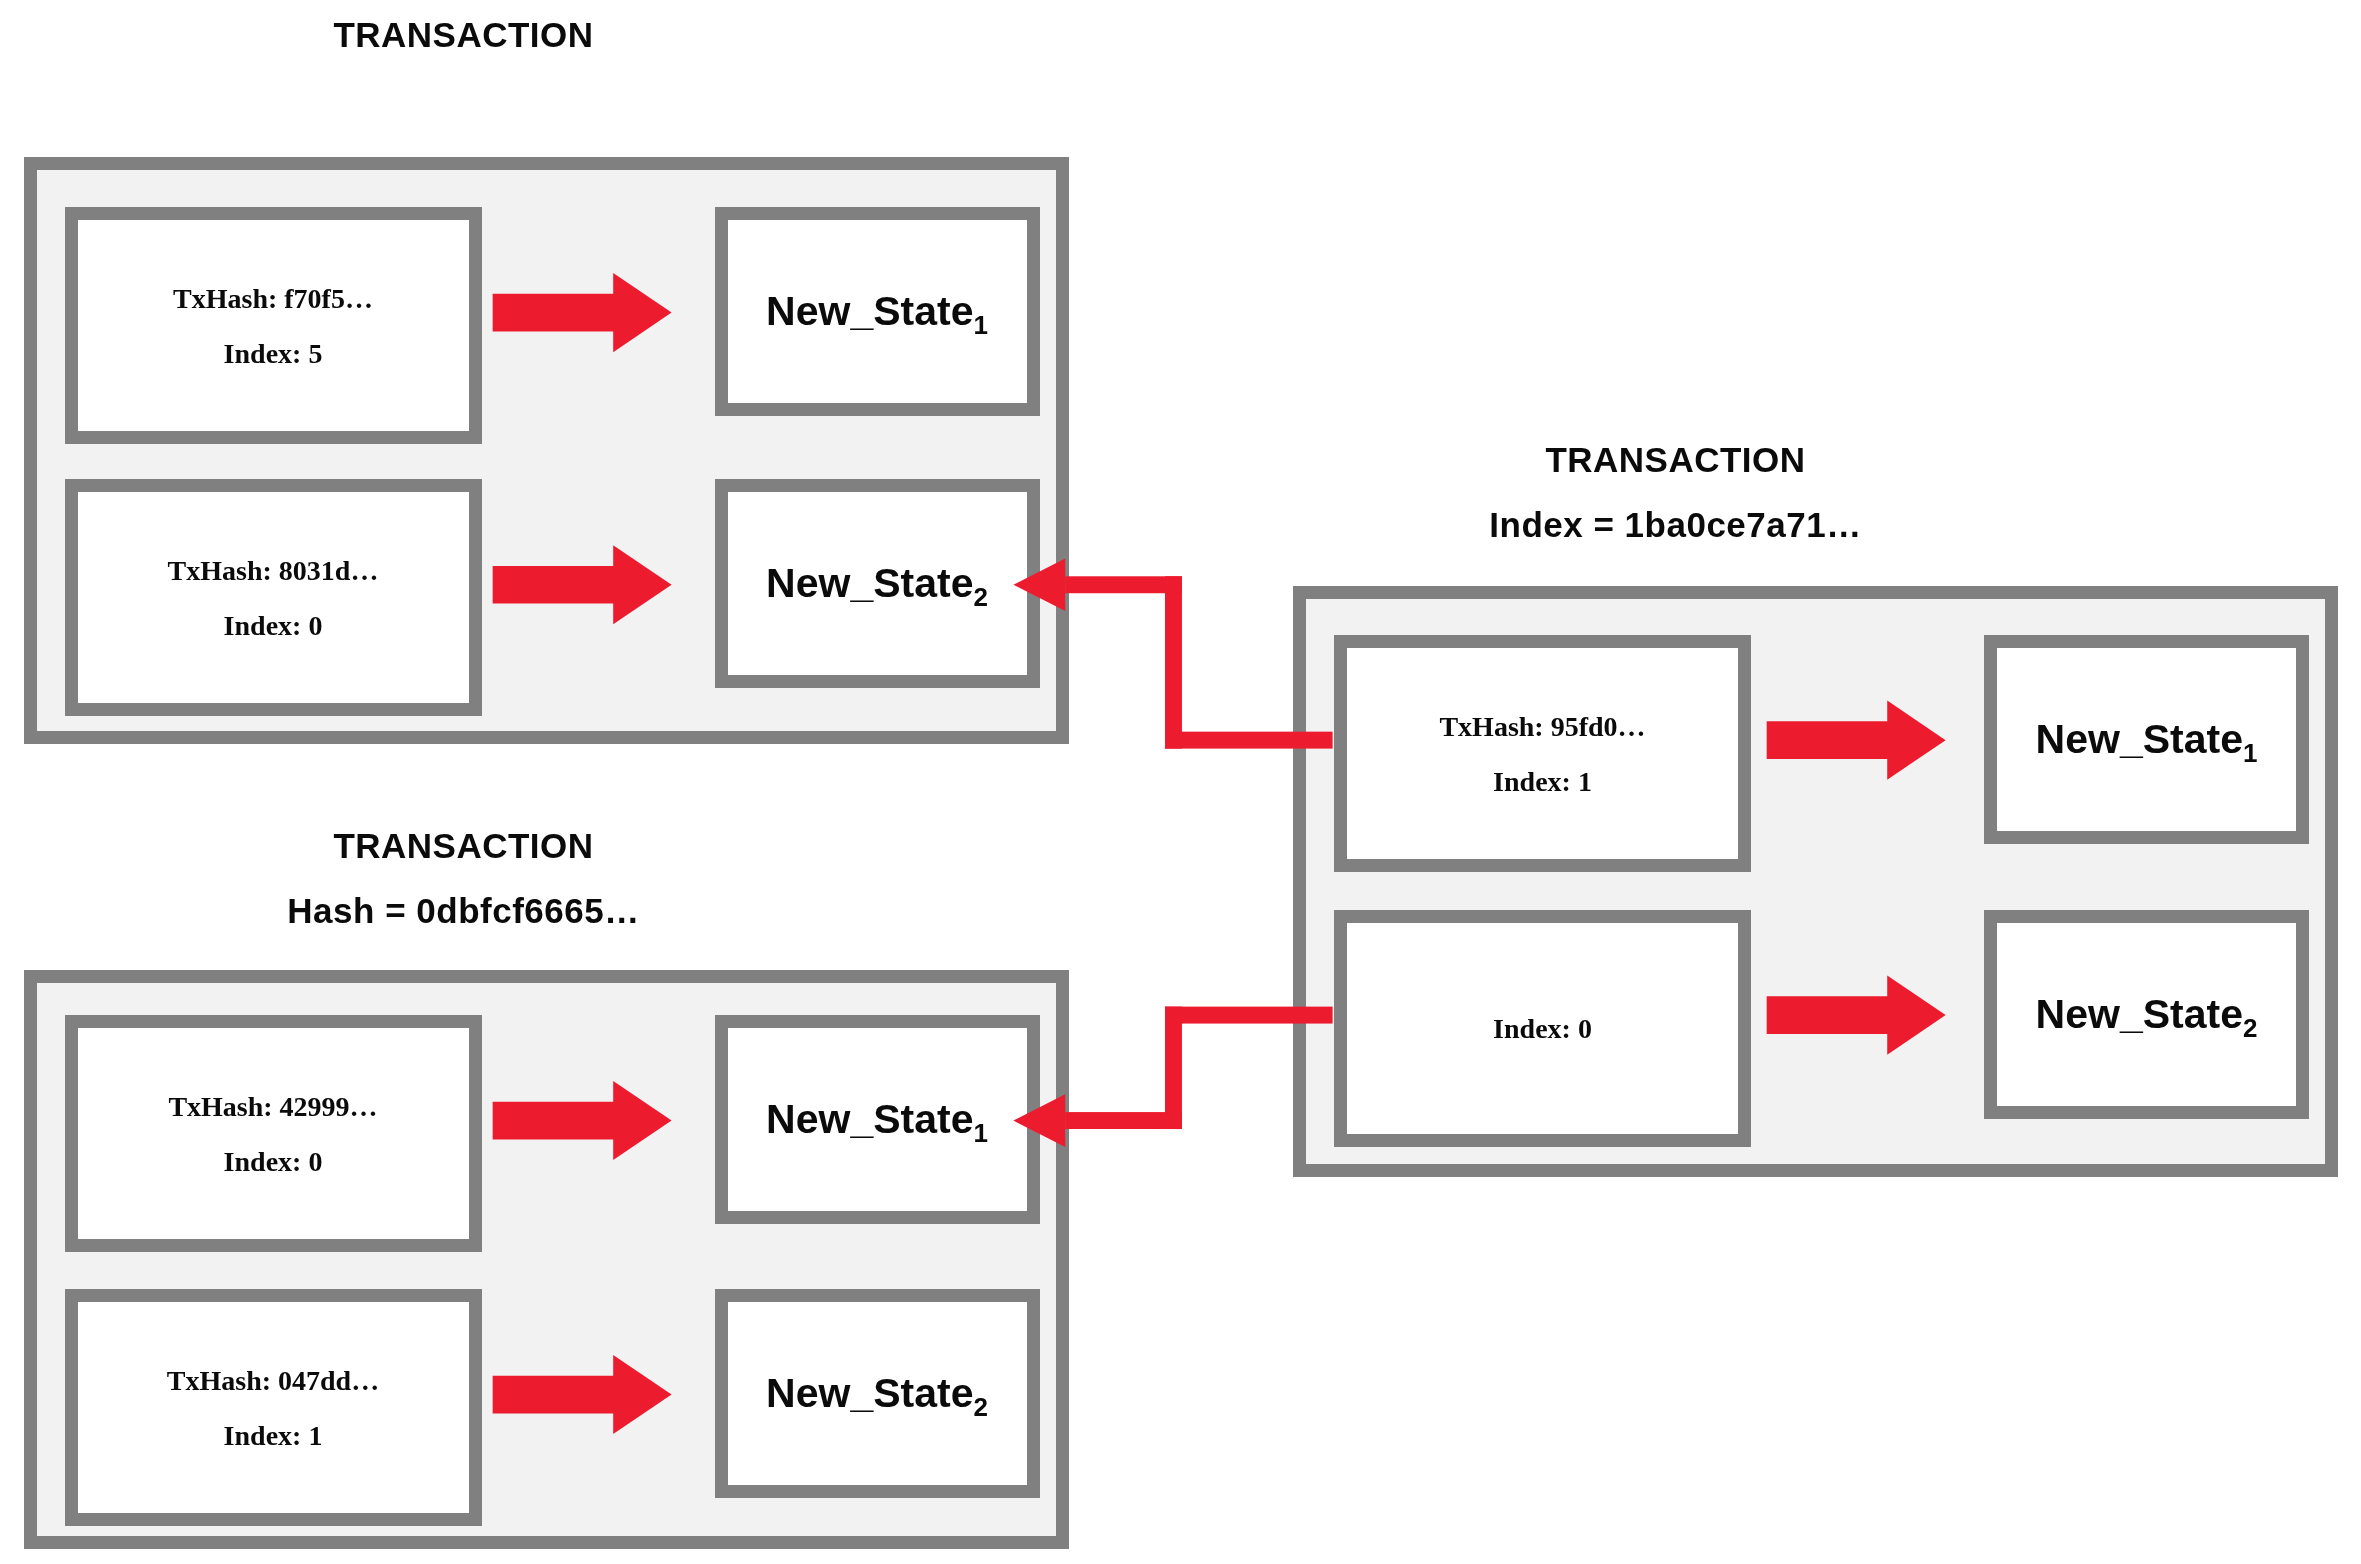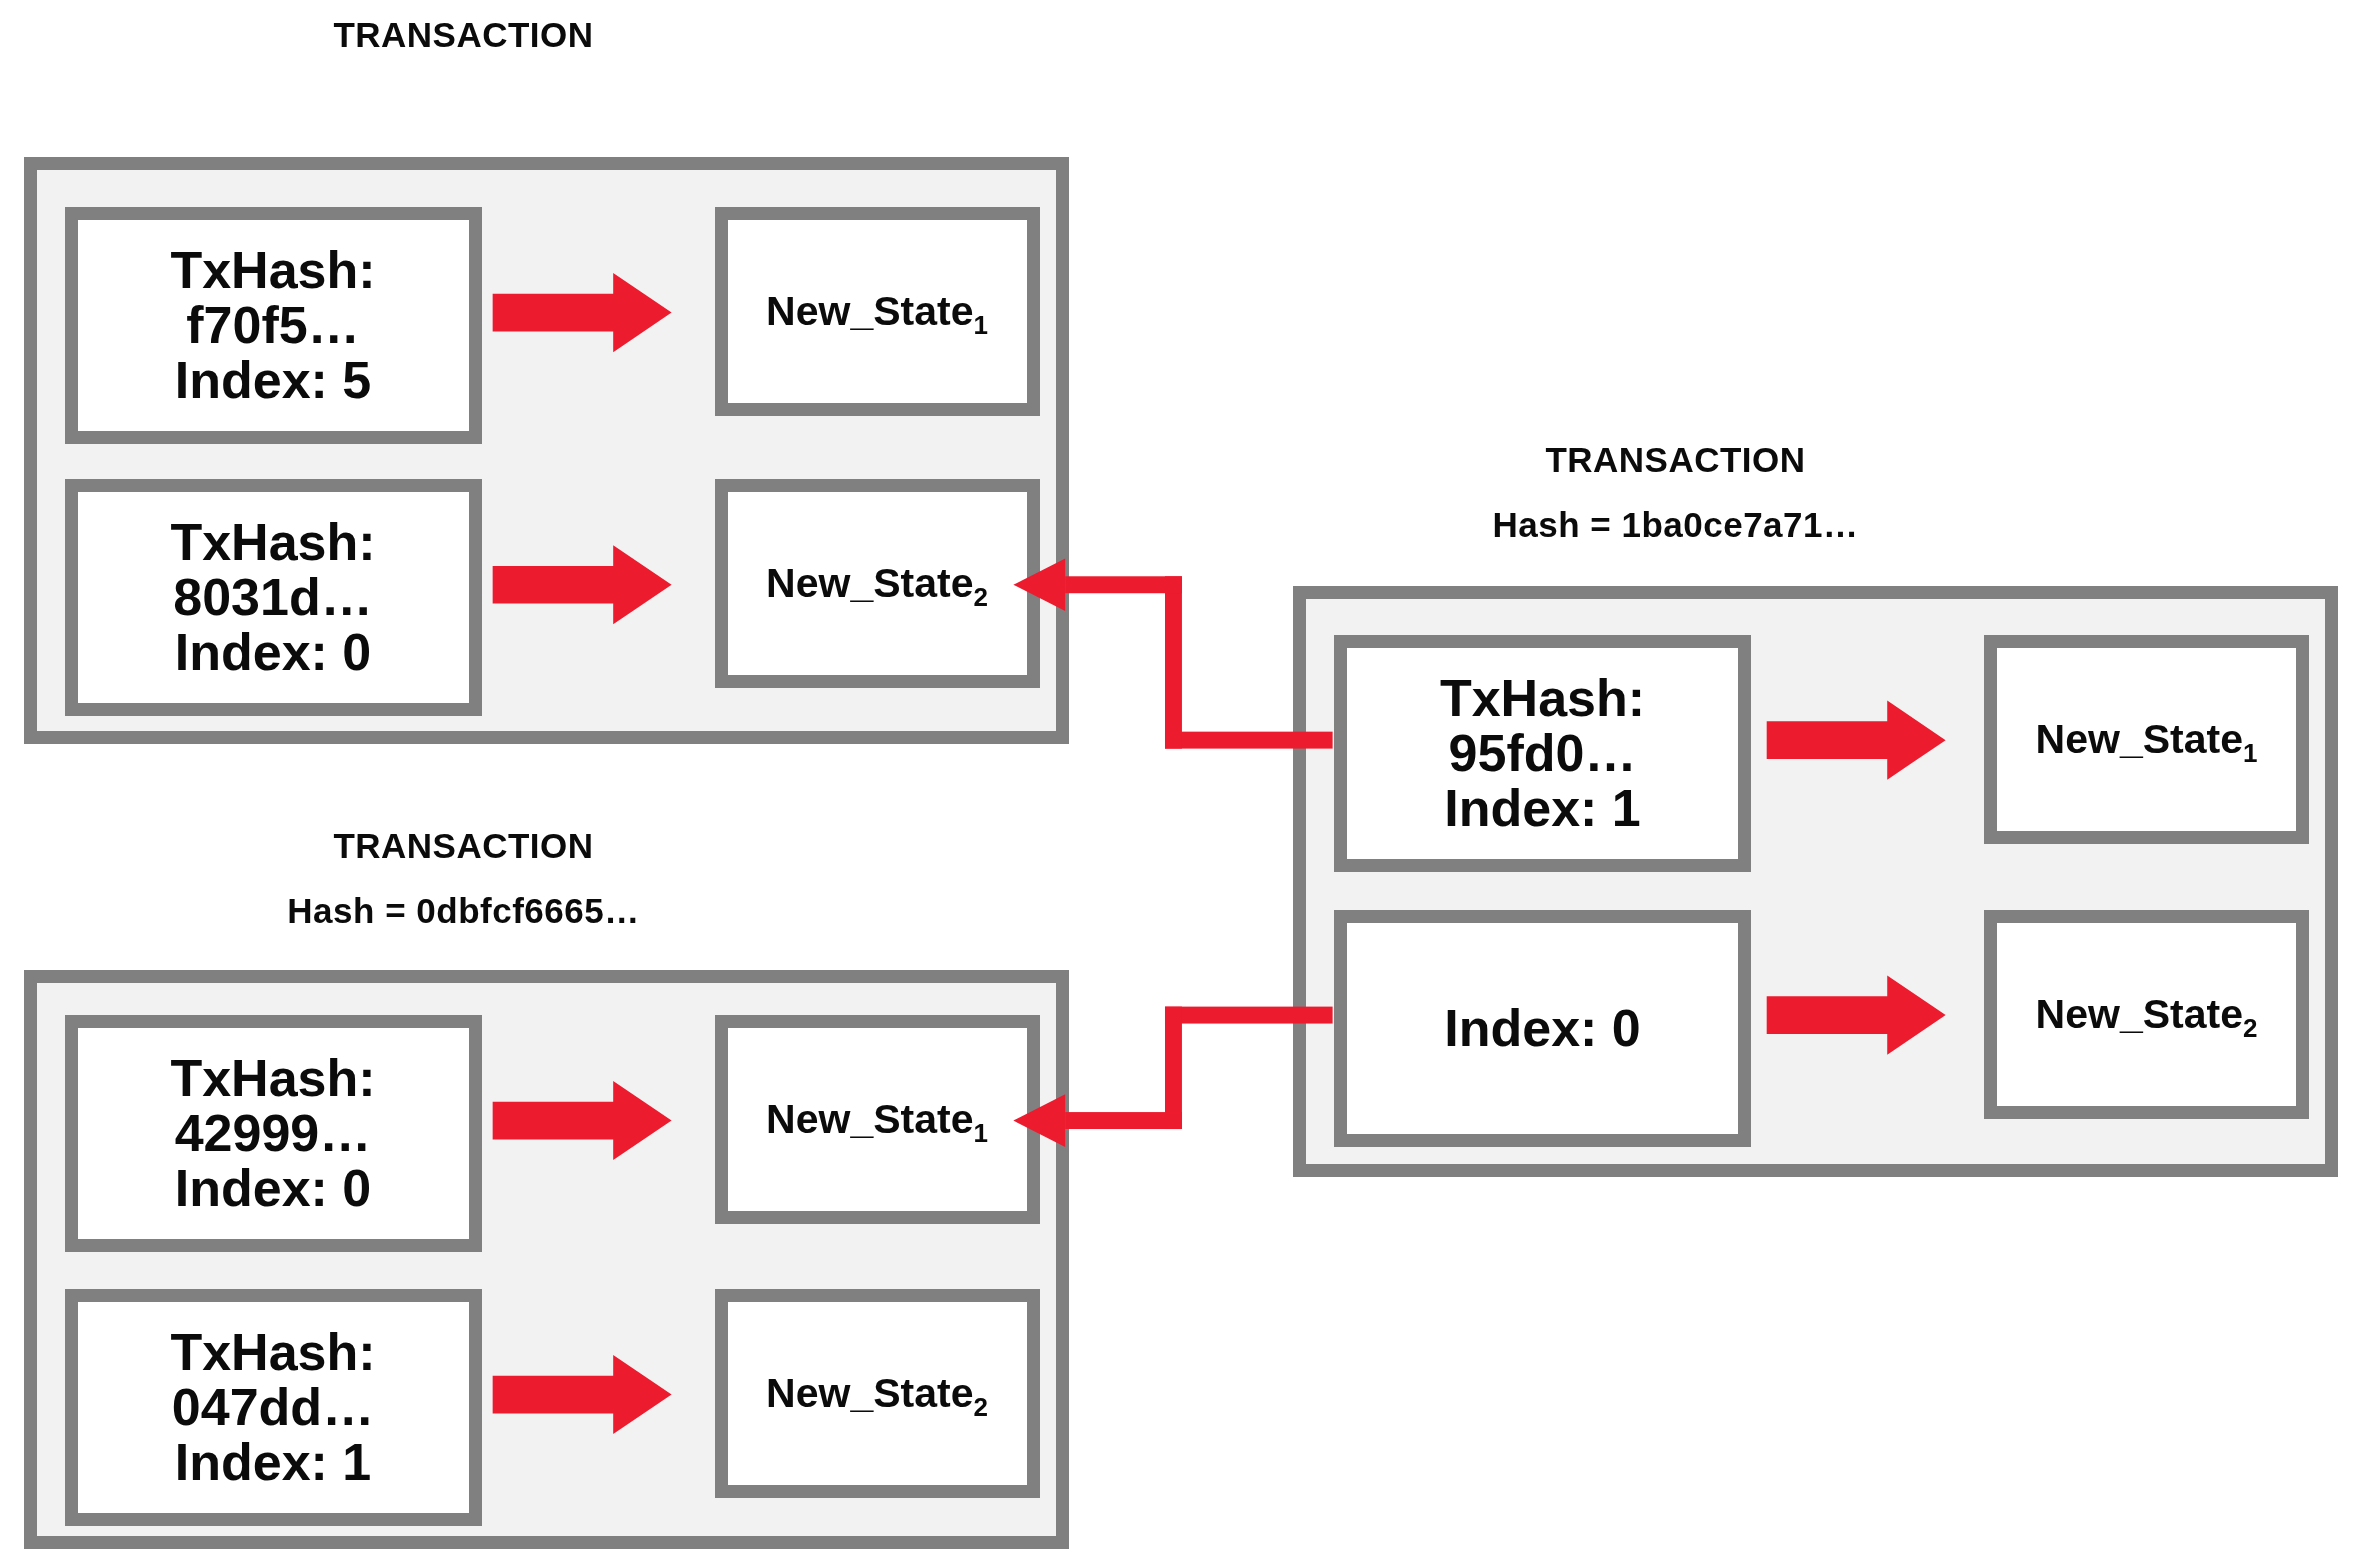"TxHash: f70f5…" .input-box { font-family: none -> Liberation Serif, serif; font-size: 52px -> 28px }
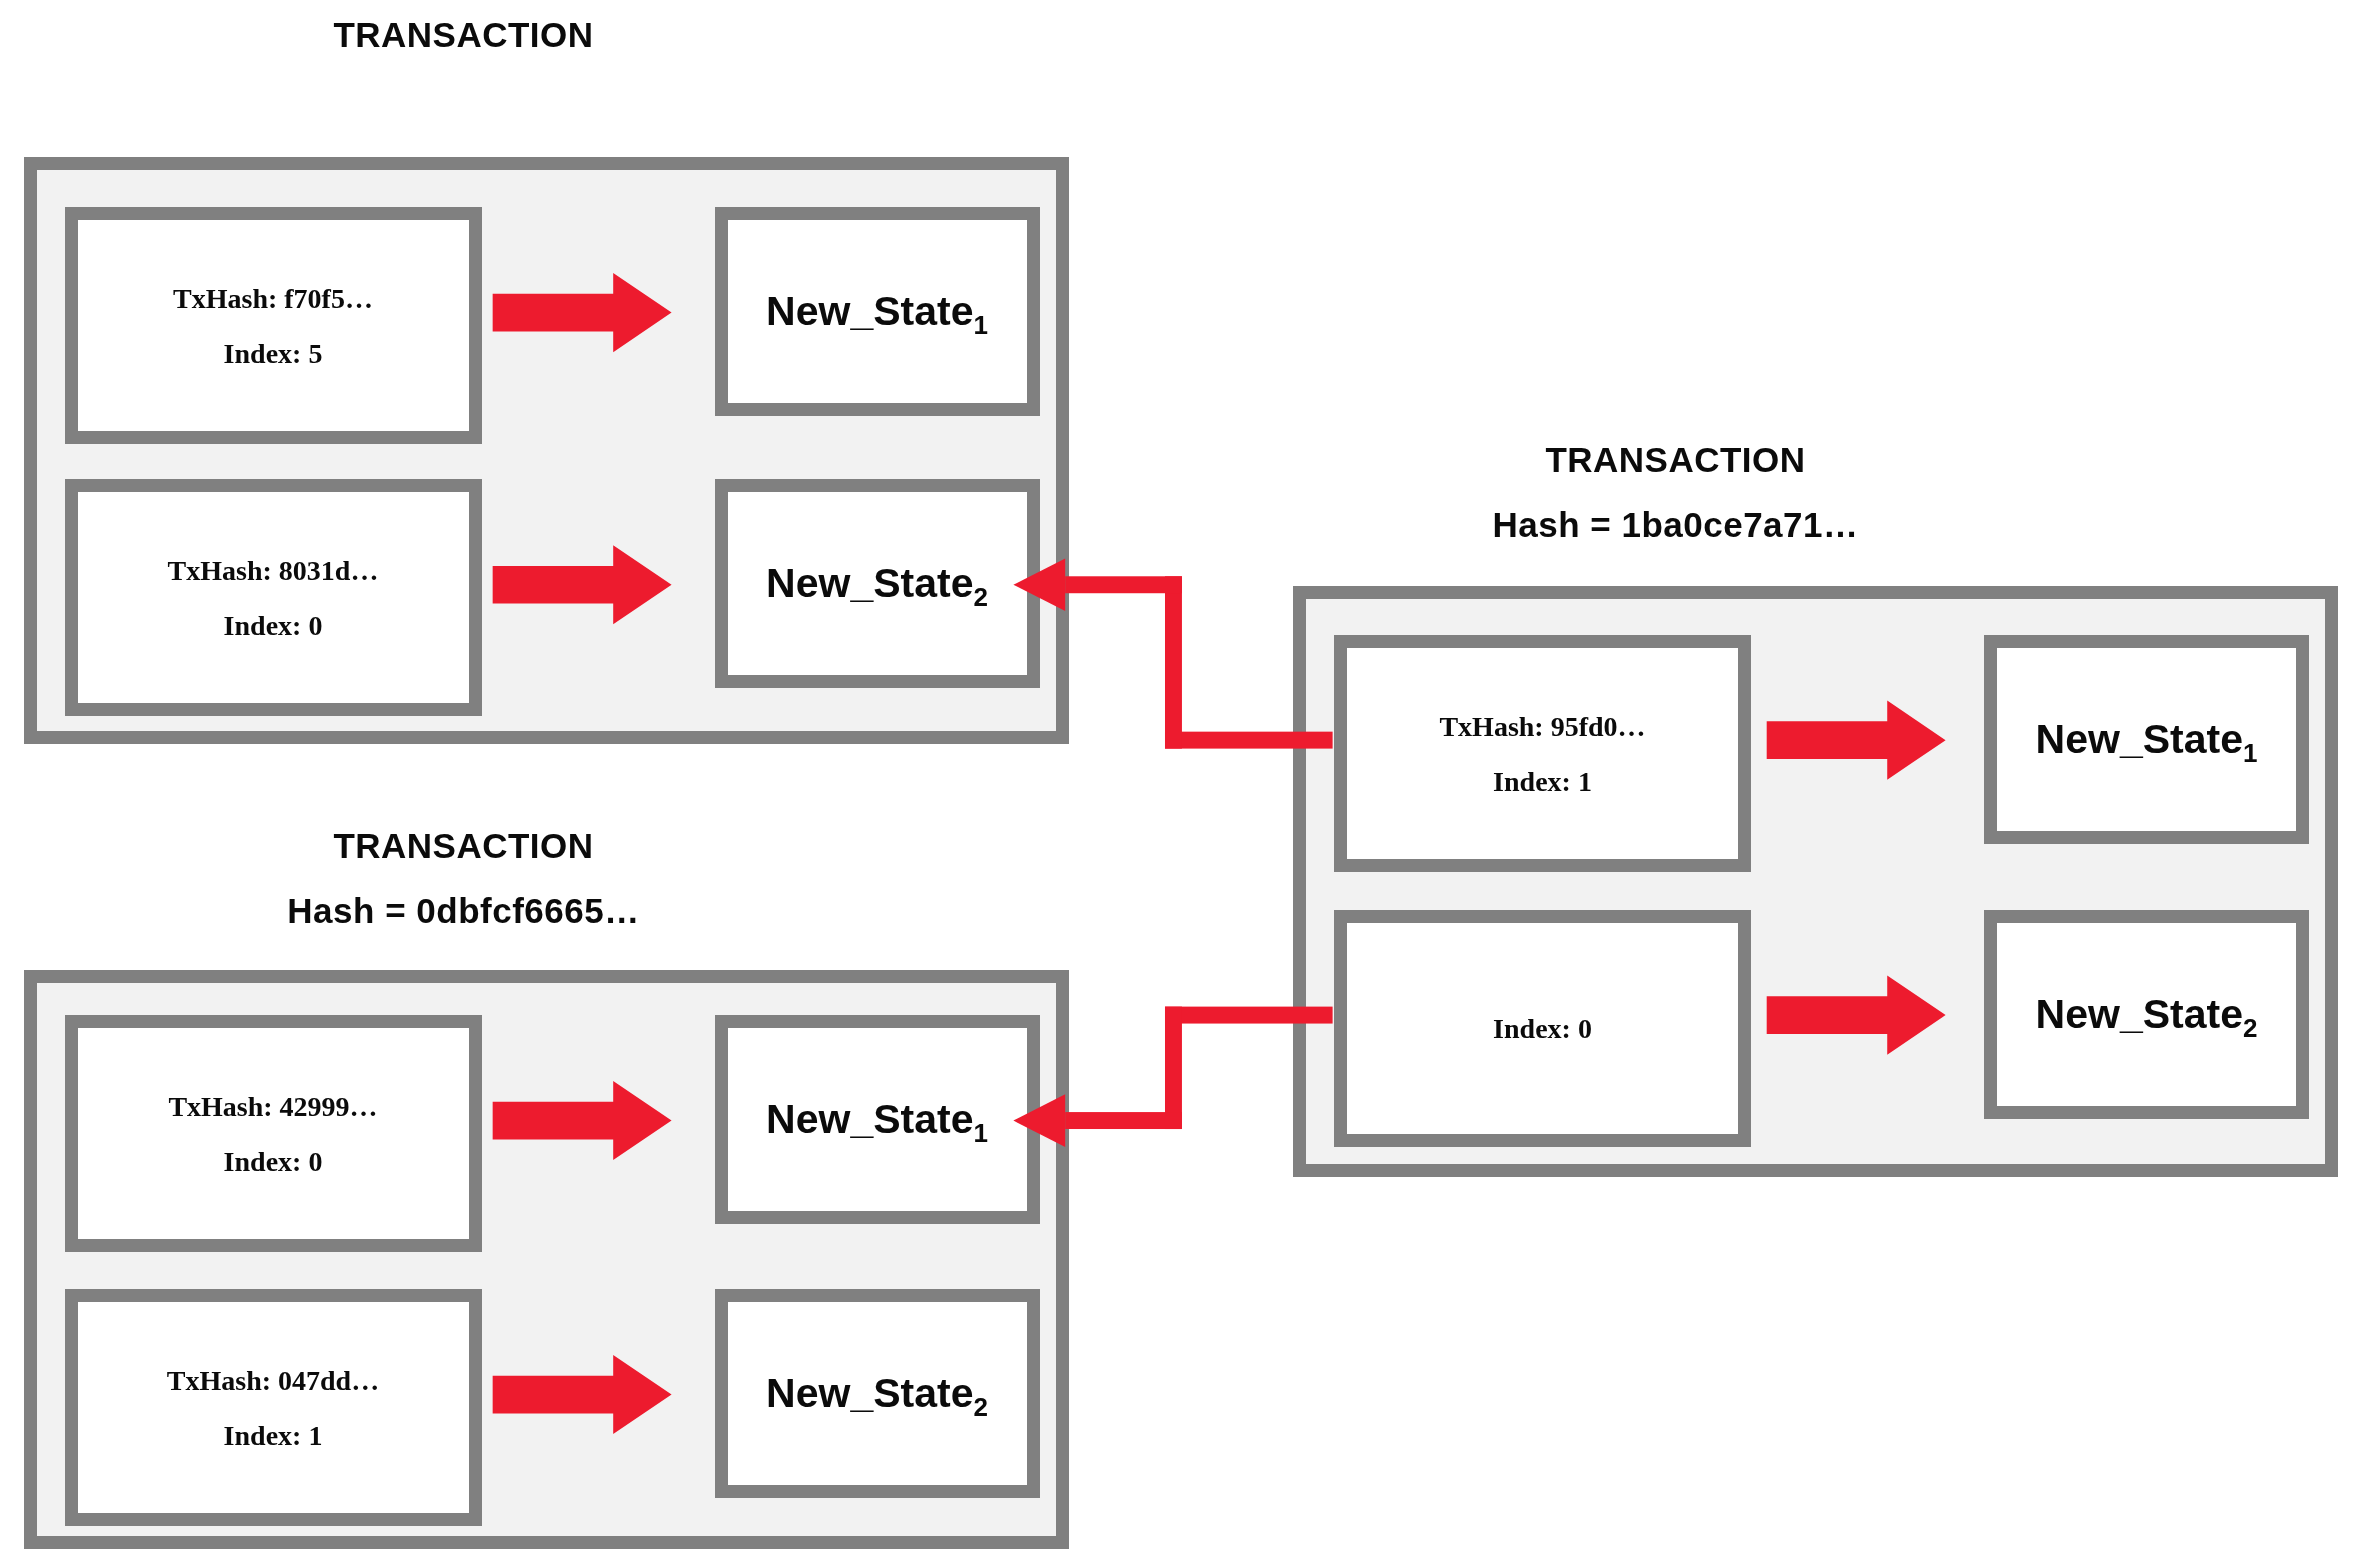"Hash = 1ba0ce7a71…" div { text: Hash -> Index }
